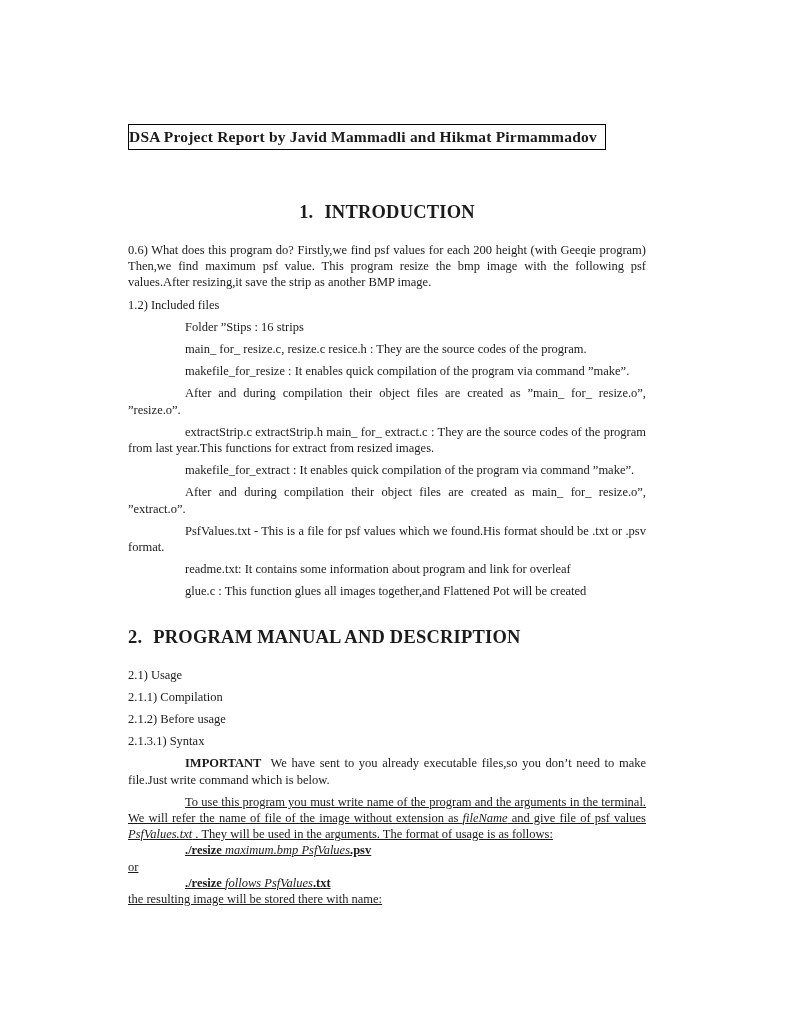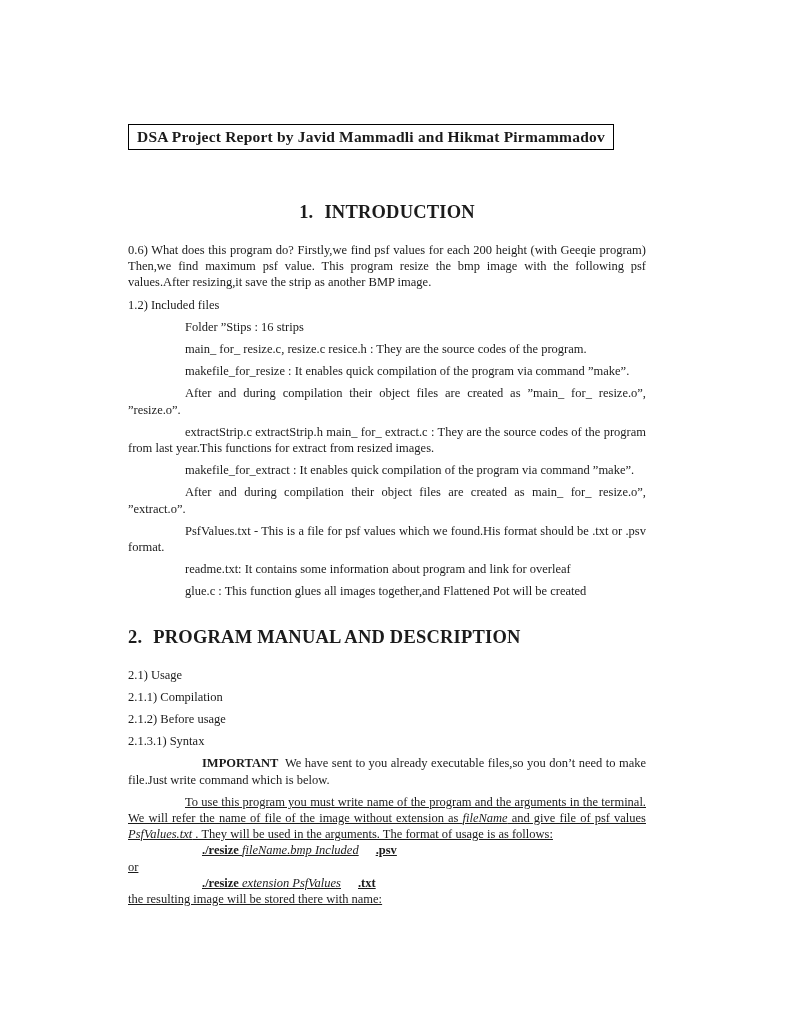"DSA Project Report by Javid" .titlebox { padding: 2px 8px 3px 8px -> 2px 8px 3px 0 }
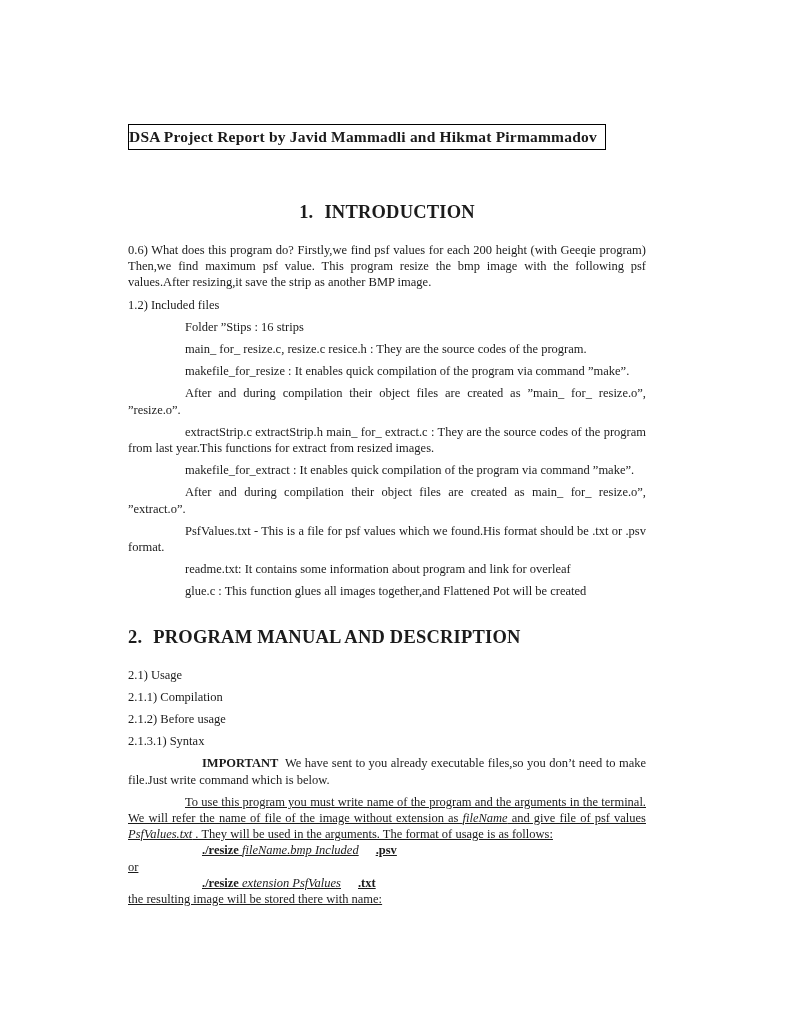"IMPORTANT" .b { margin-left: 17px -> none }
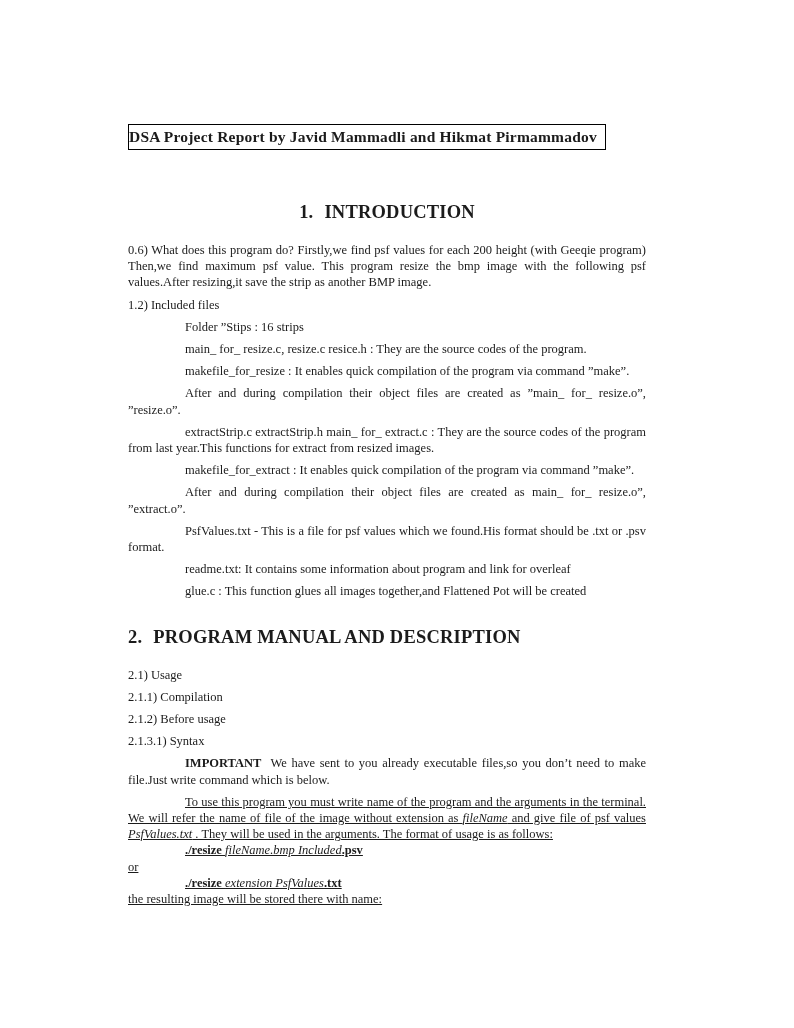"fileName.bmp Included" span.i { text: fileName.bmp Included -> maximum.bmp PsfValues }
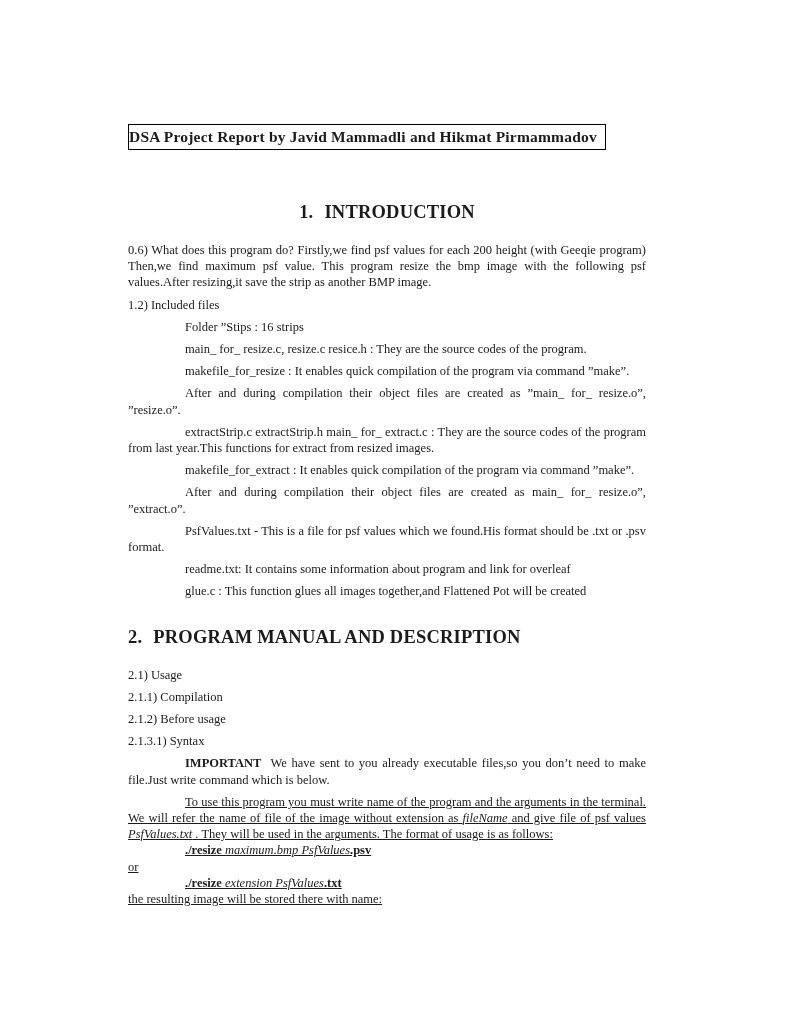"extension PsfValues" span.i { text: extension -> follows }
